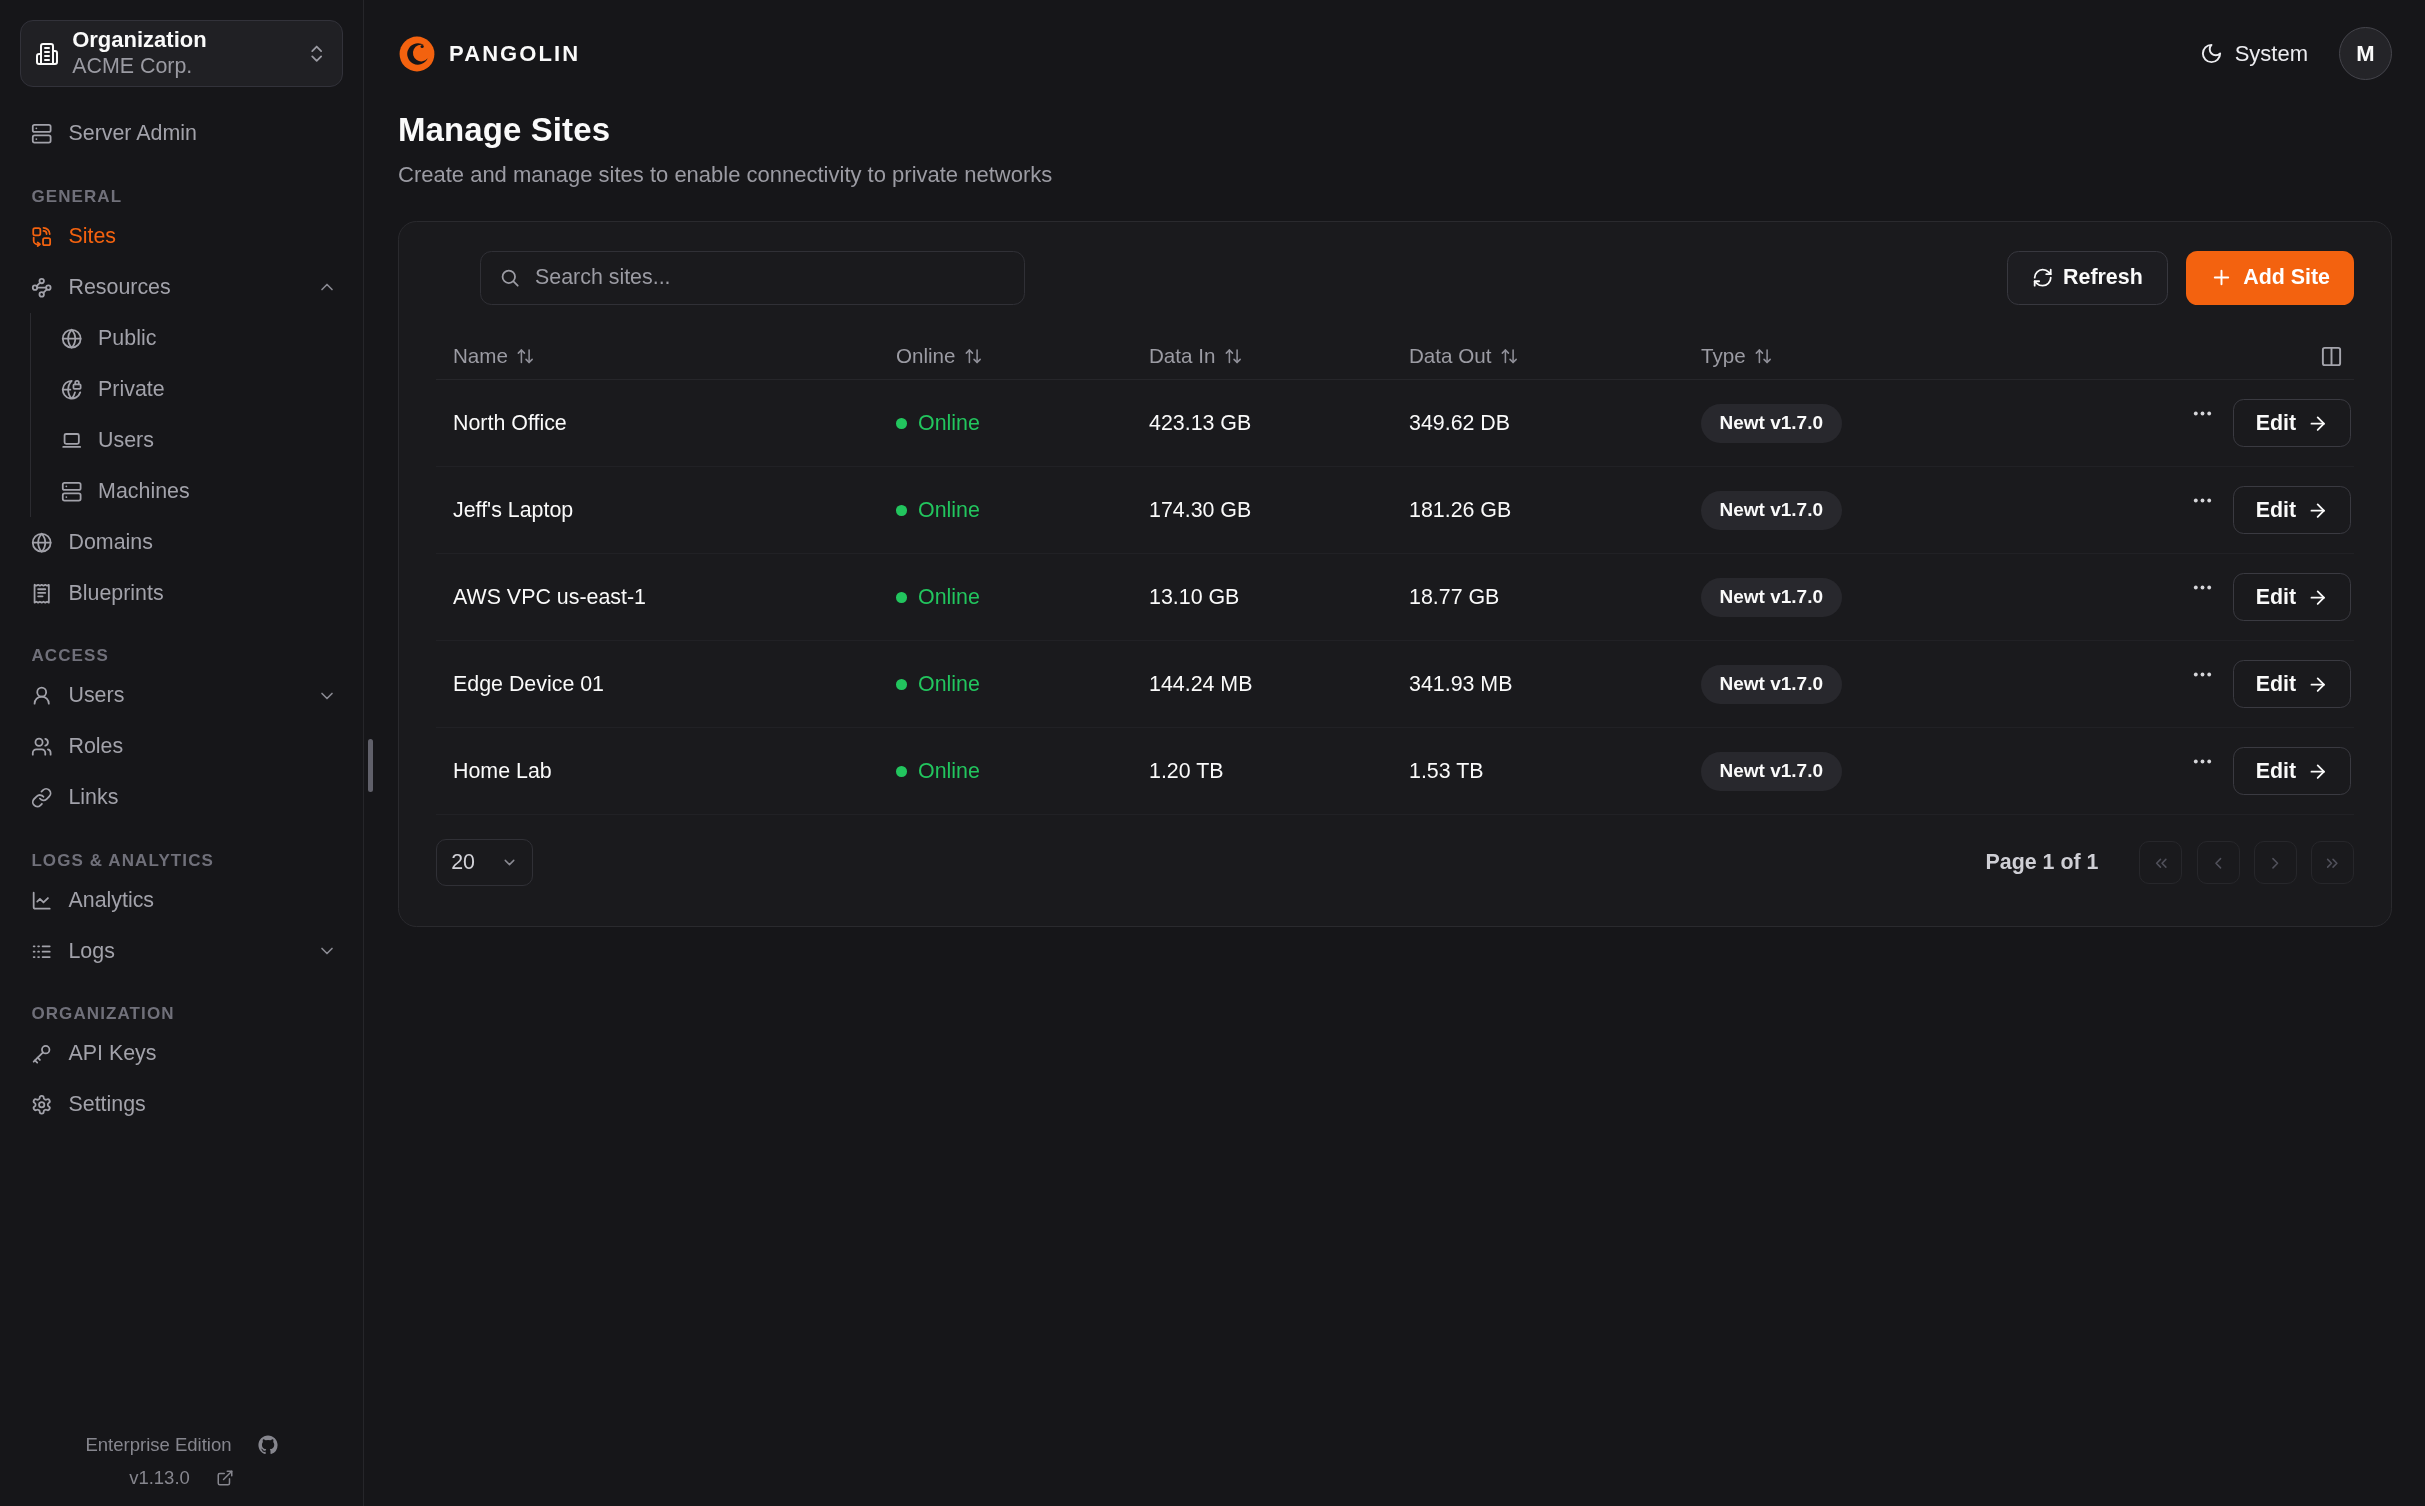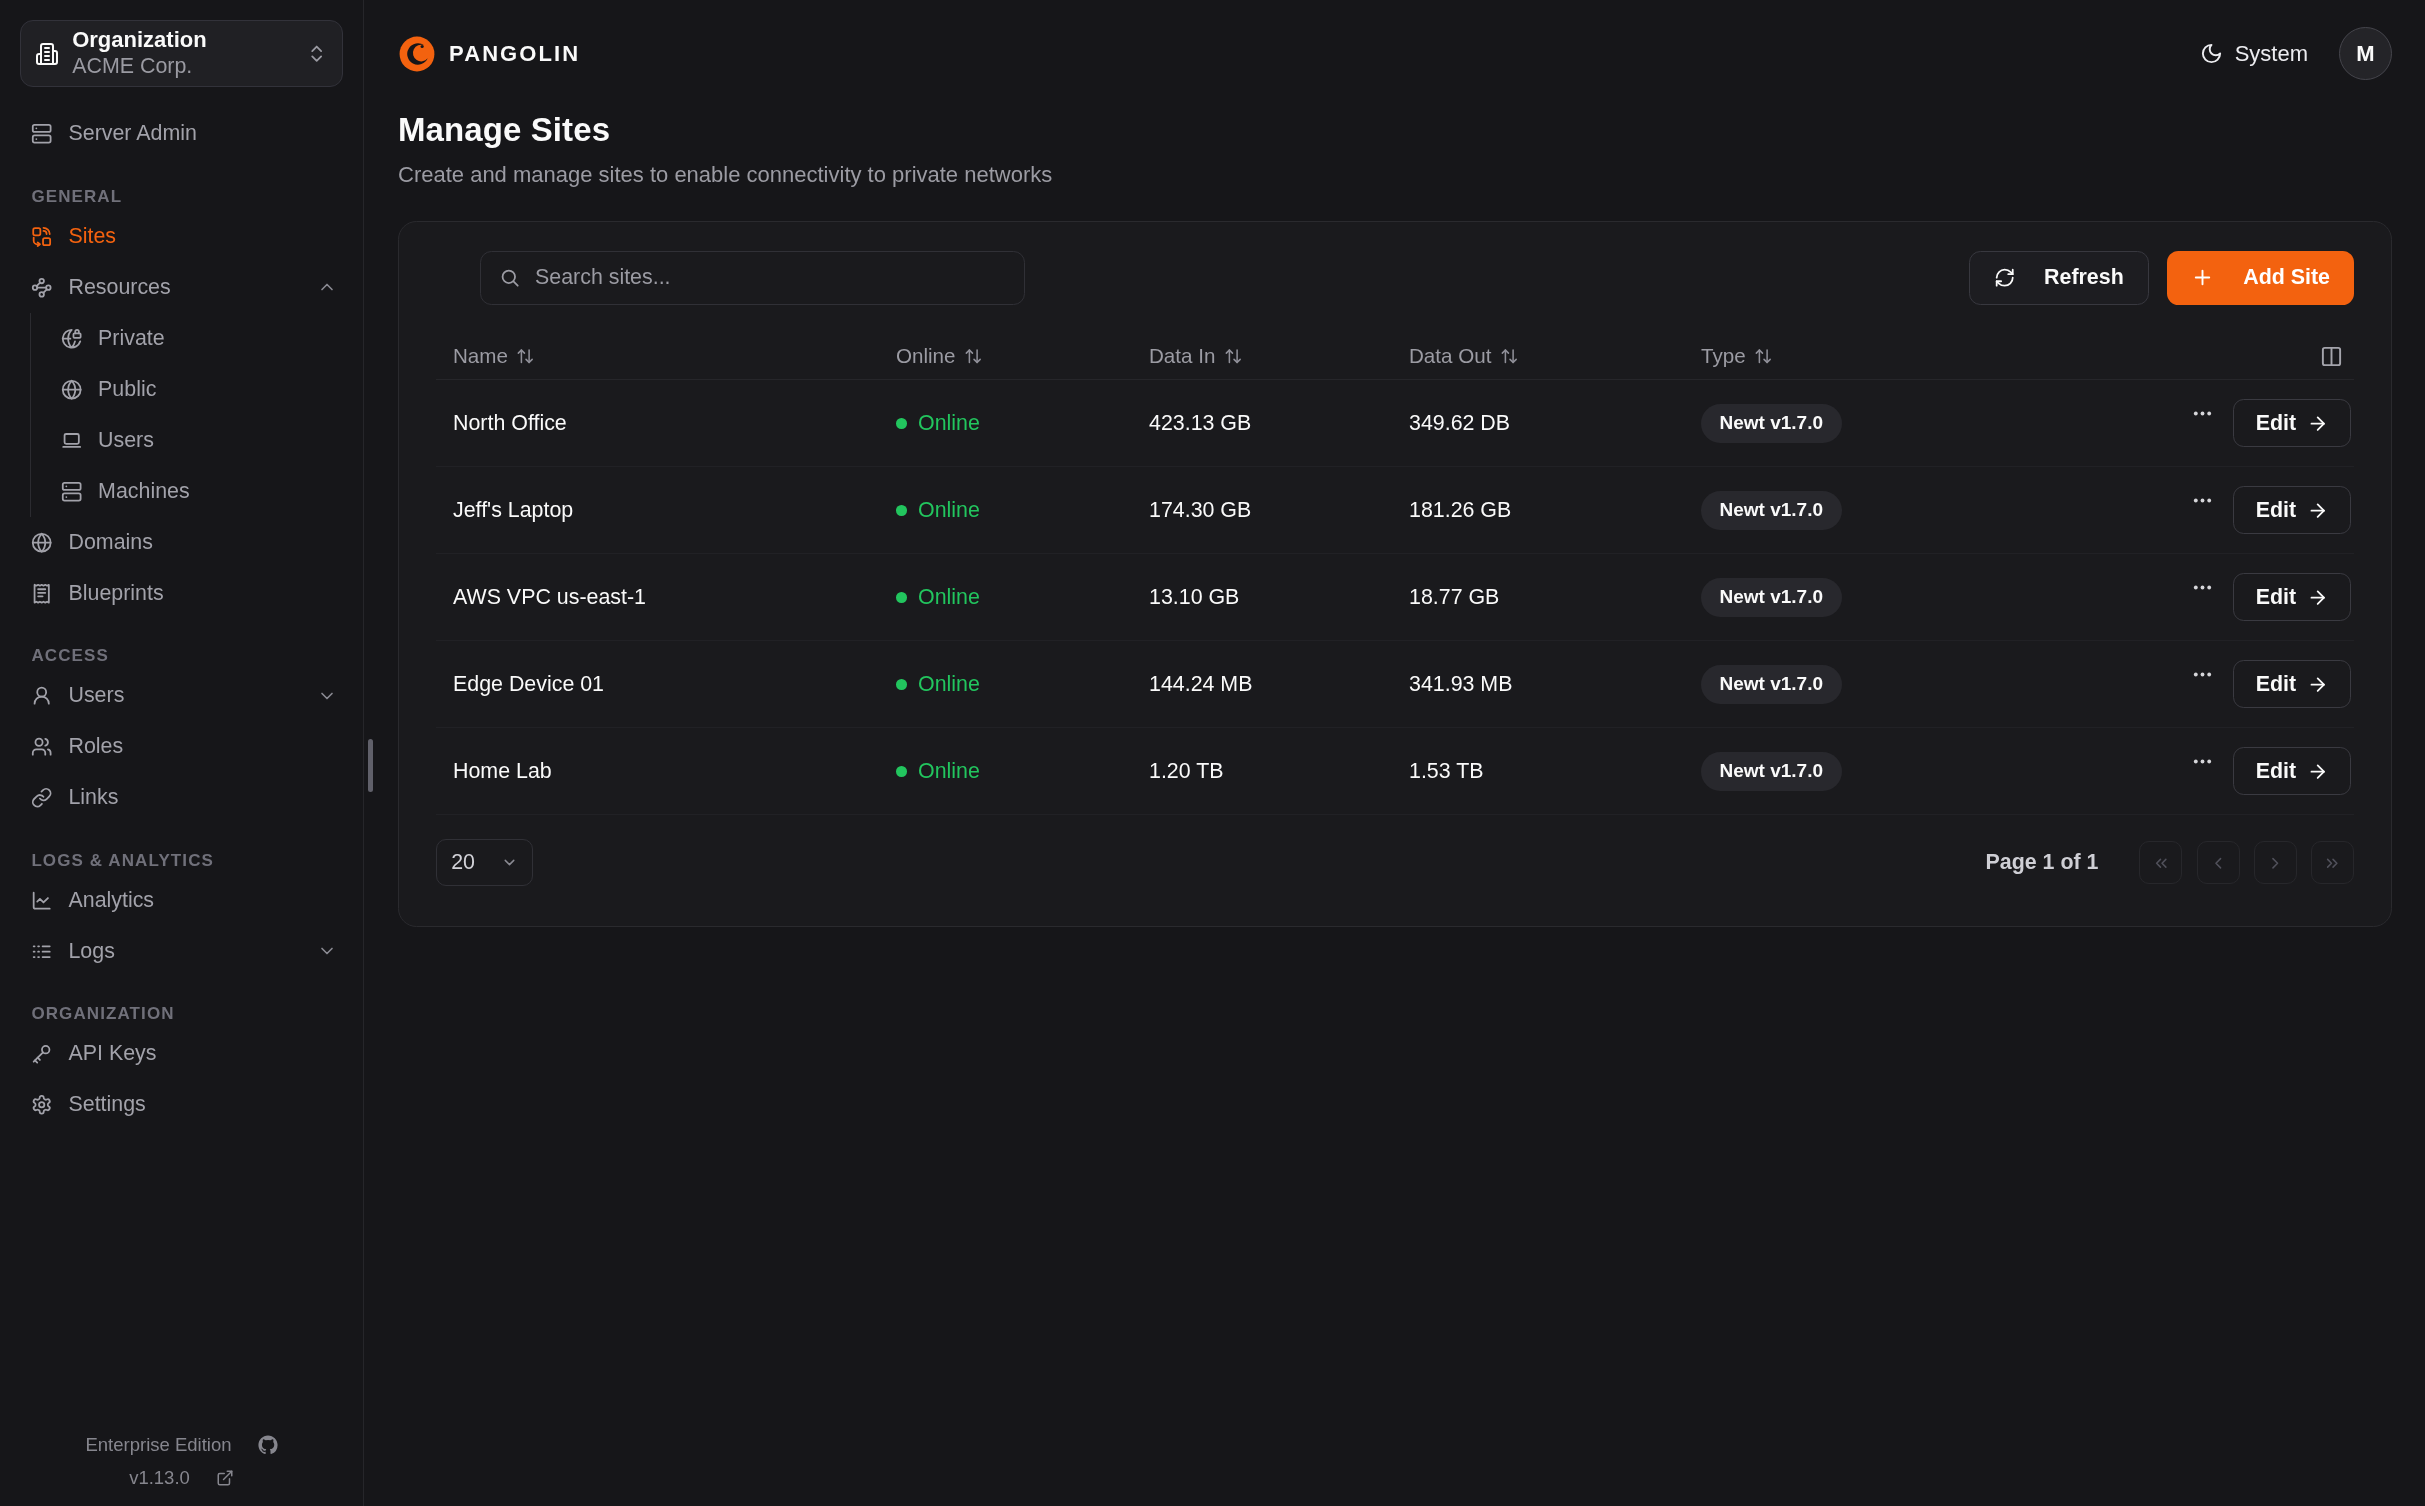"Refresh" .btn { gap: 29px -> 10px }
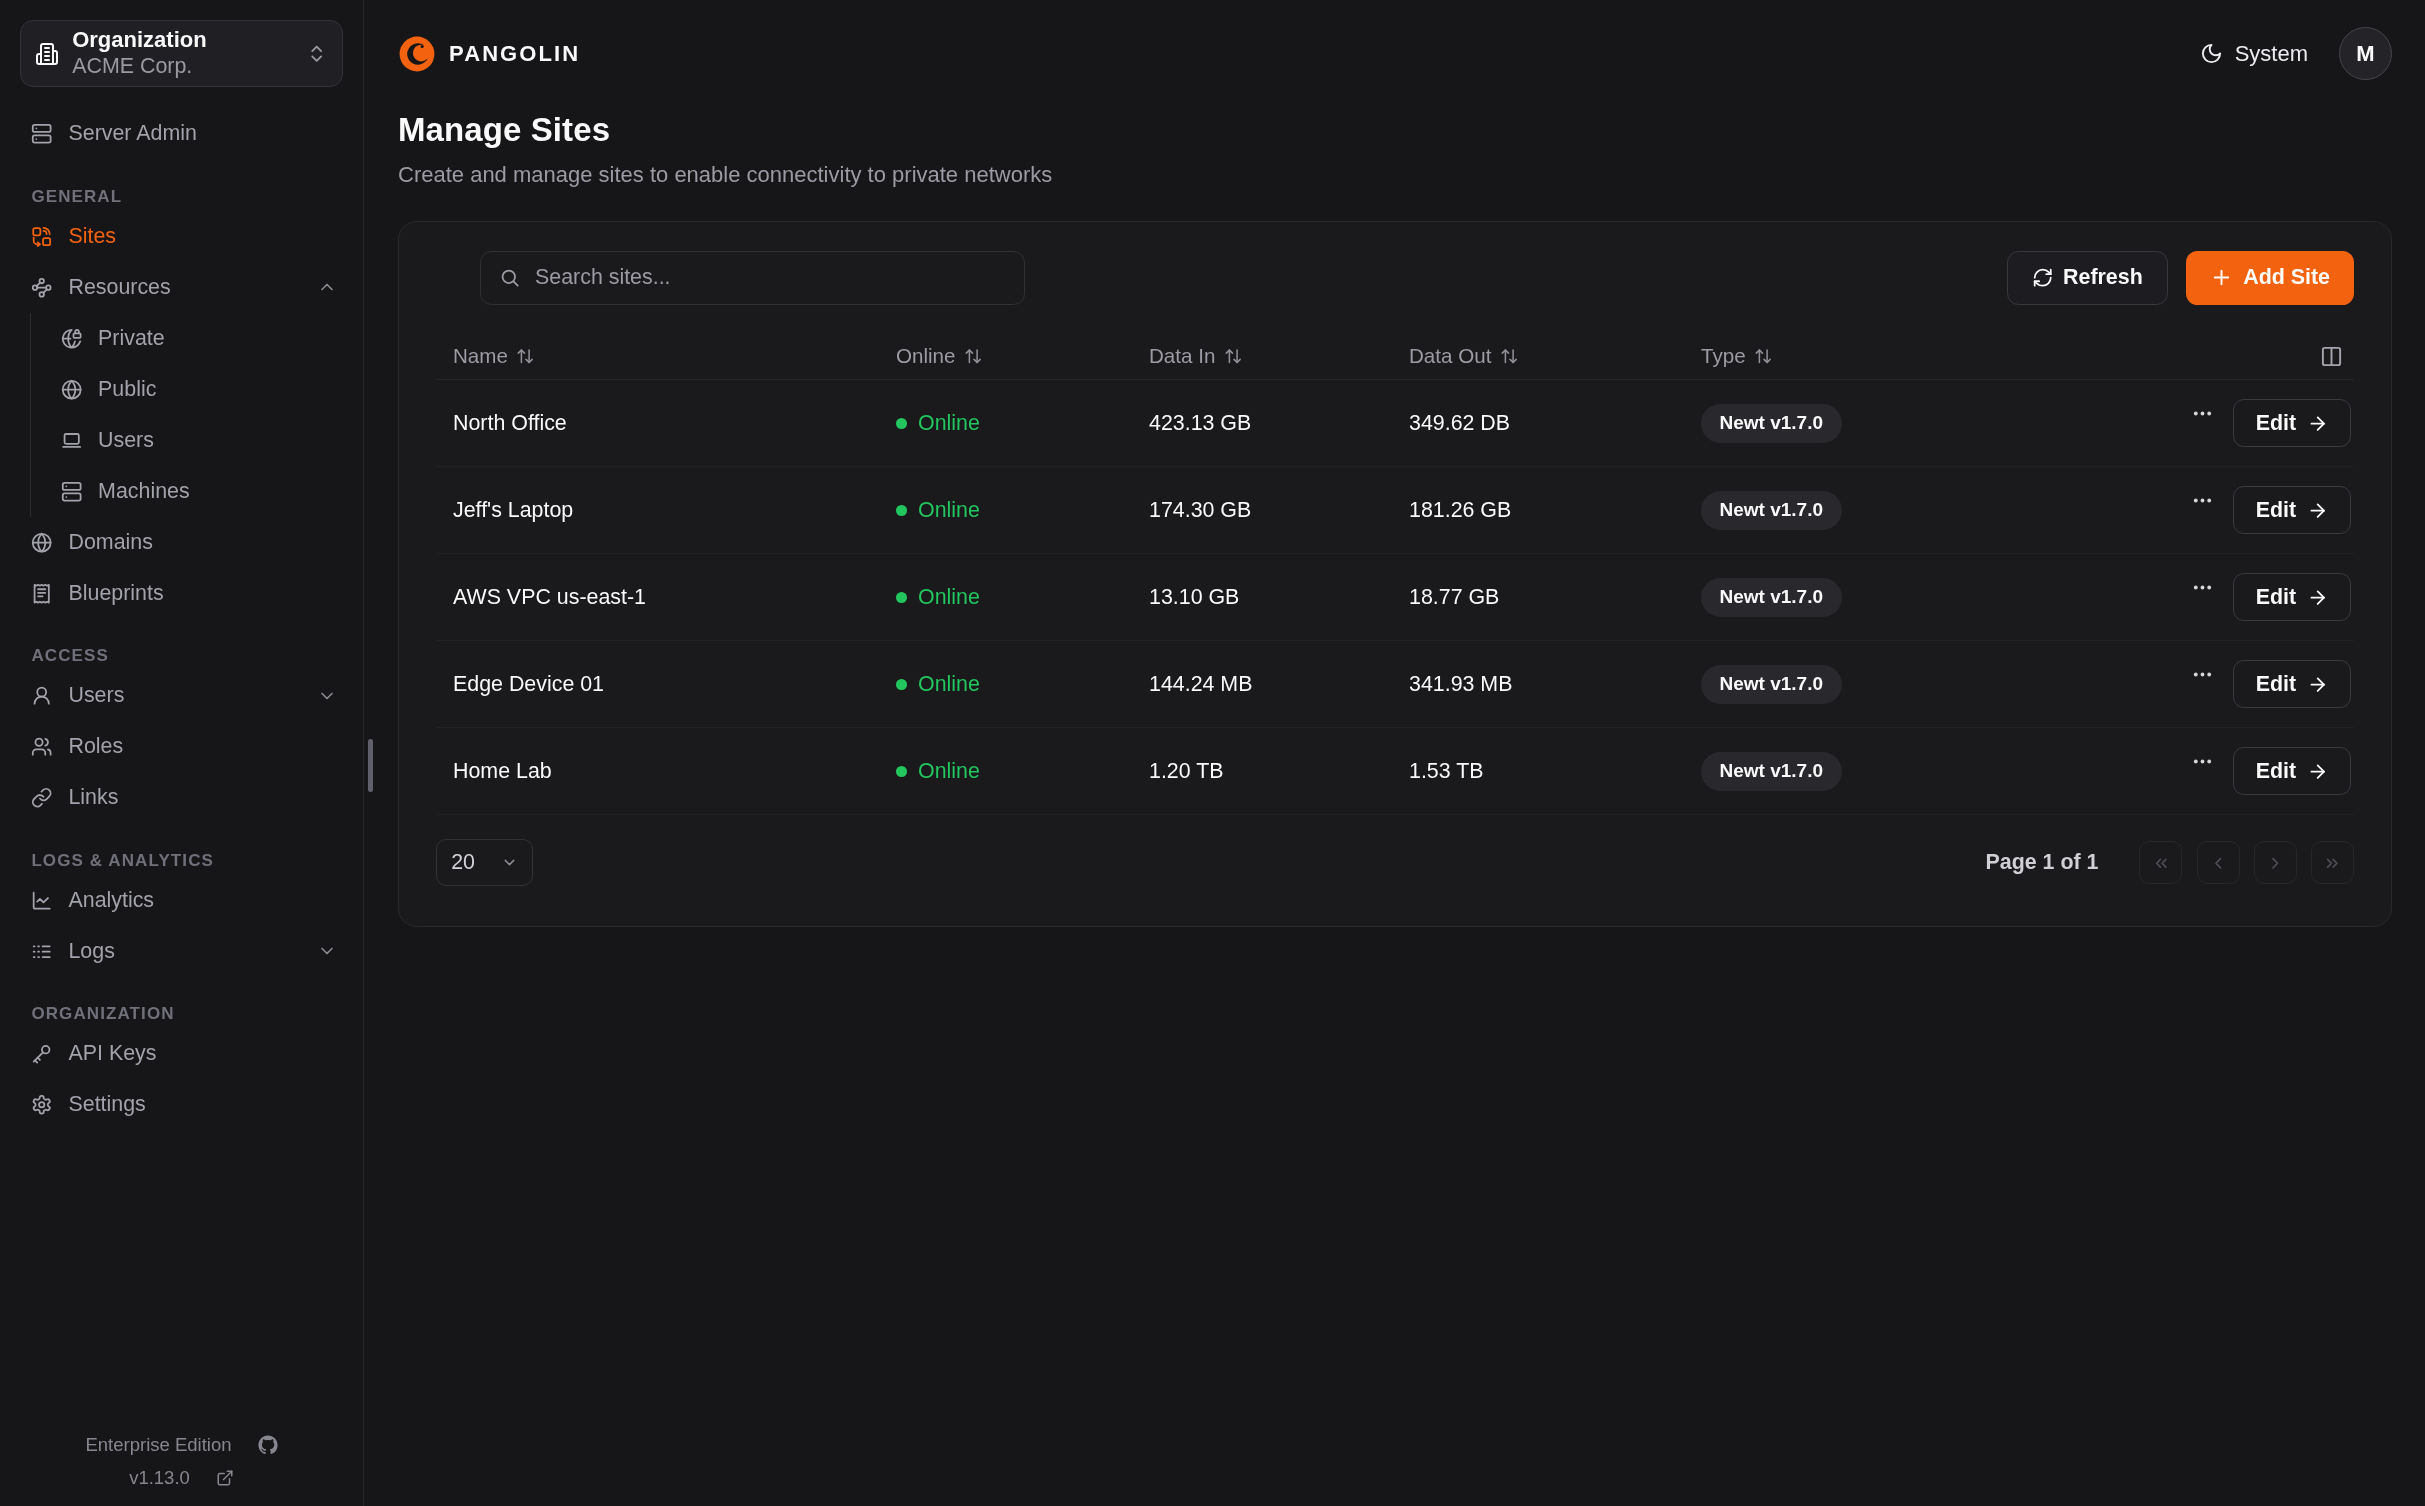"Private" div.nav-item { order: before "Public" -> after "Public" }
